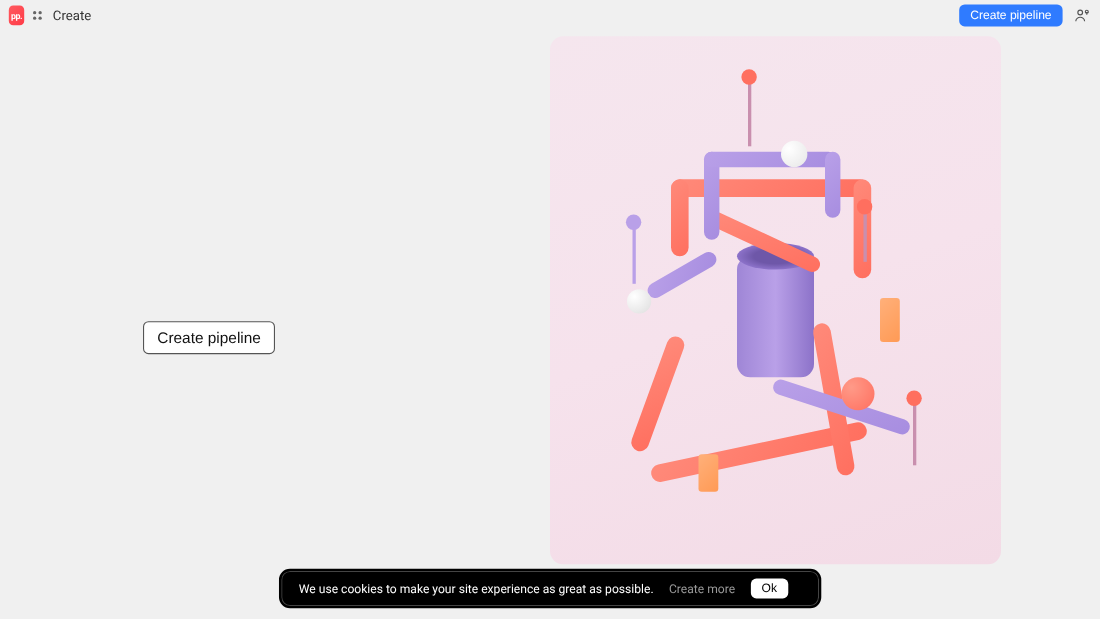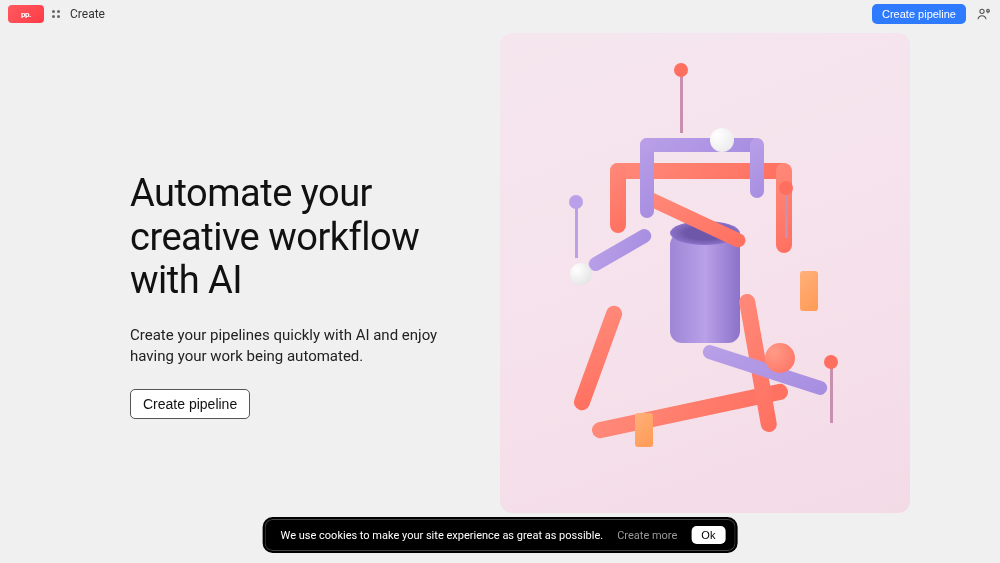"pp." .logo { width: 36px -> 14px }
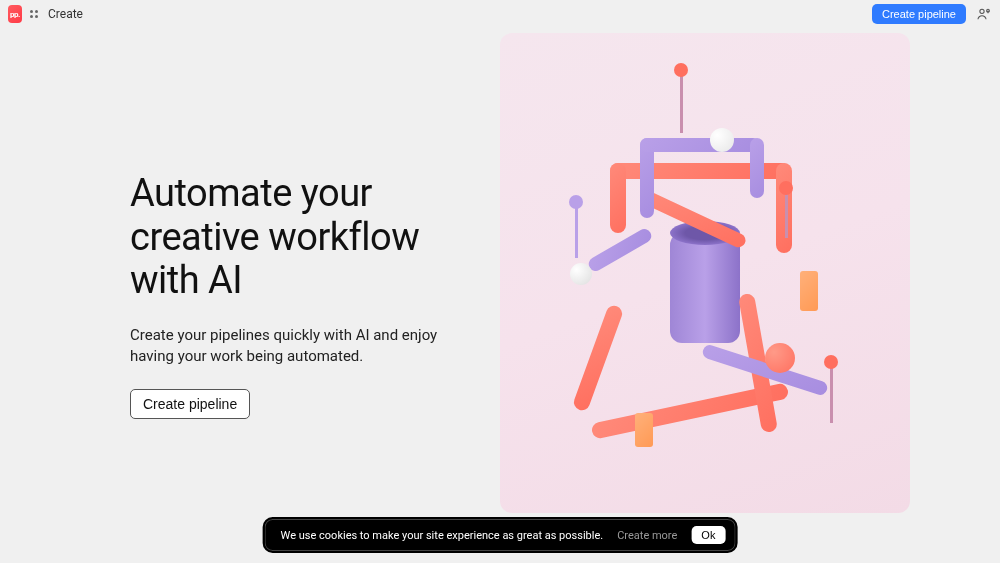"Automate your creative workflow with" h1.hero-title { html: <h1>Automate your creative workflow with AI</h1> -> none }
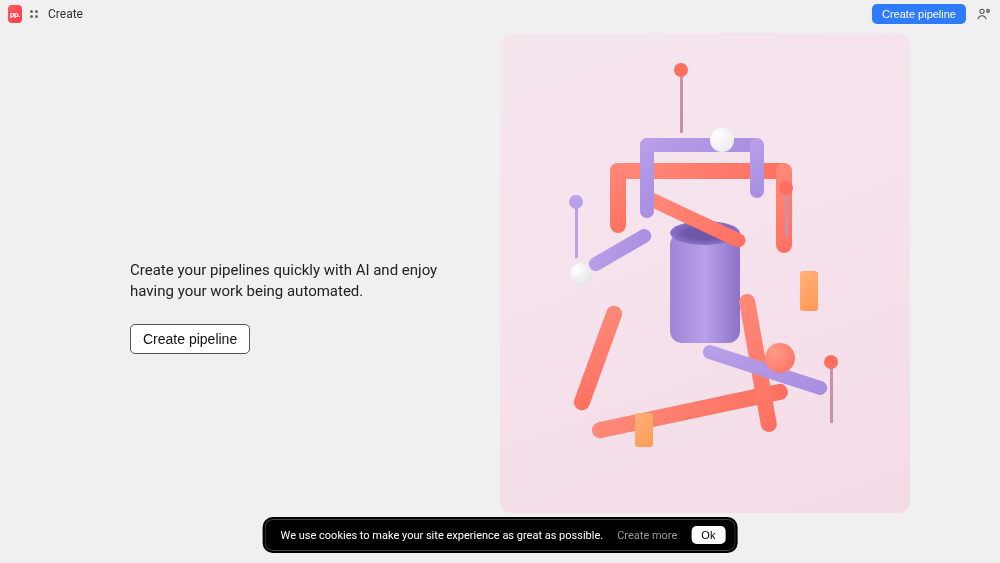"Create your pipelines quickly with" p.hero-sub { html: <p>Create your pipelines quickly with AI and enjoy having your work being automated.</p> -> none }
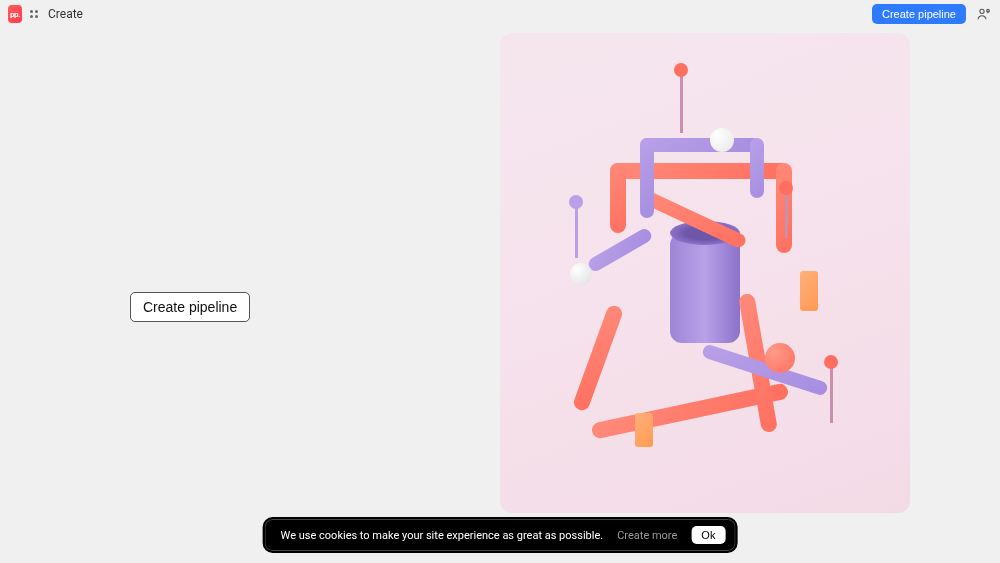"We use cookies to make" .cookie-bar { padding: 7px 10px 7px 16px -> 7px 28px 7px 16px }
